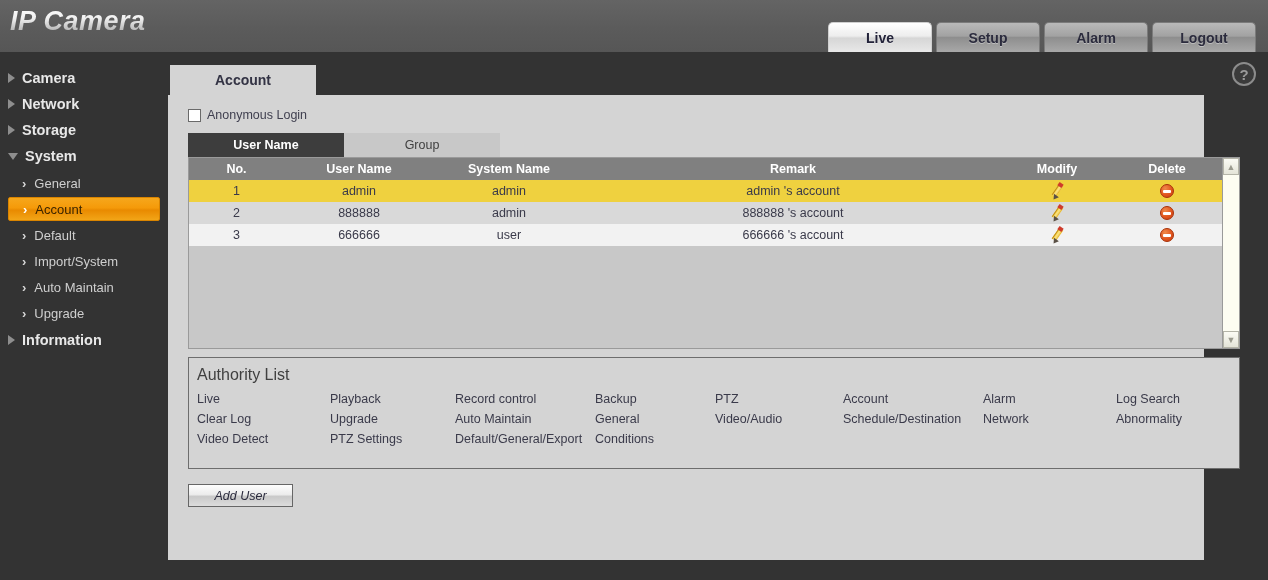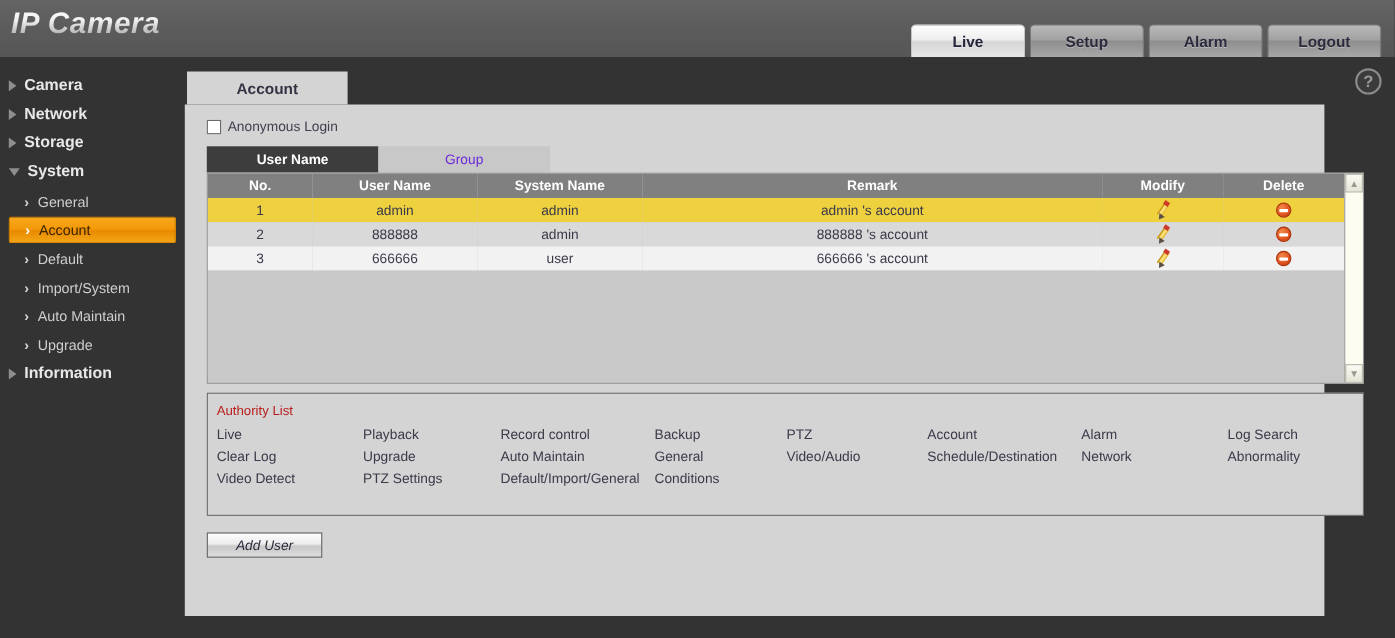"Group" .subtab.inactive { color: #6d28d9 -> #404040 }
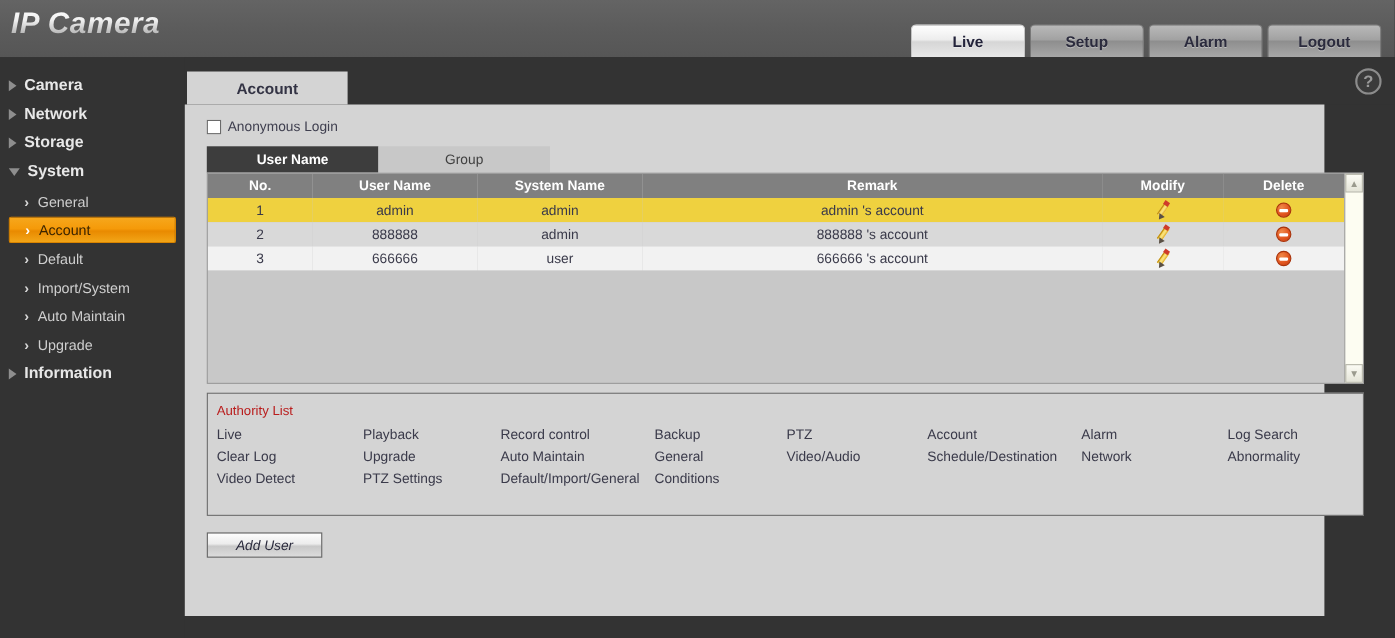"Authority List" .auth-title { color: #b91c1c -> #404040; font-size: 12px -> 16px }
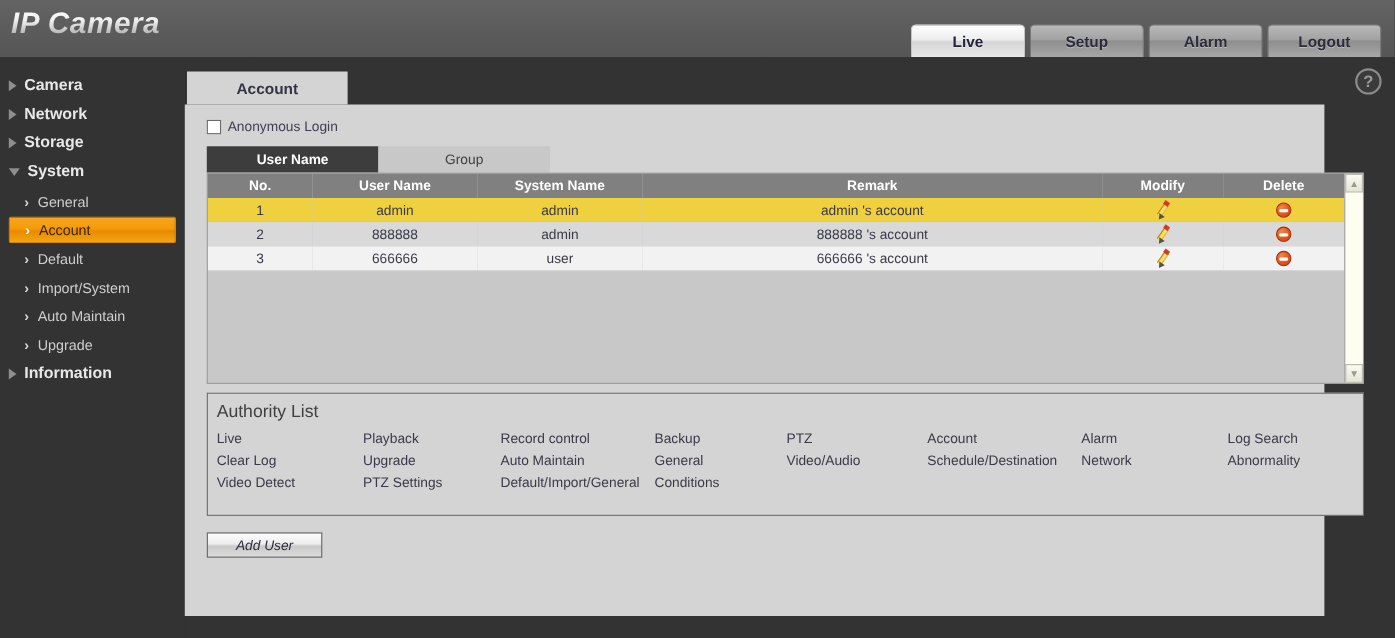"Default/Import/General" div.auth-item { text: Default/Import/General -> Default/General/Export }
